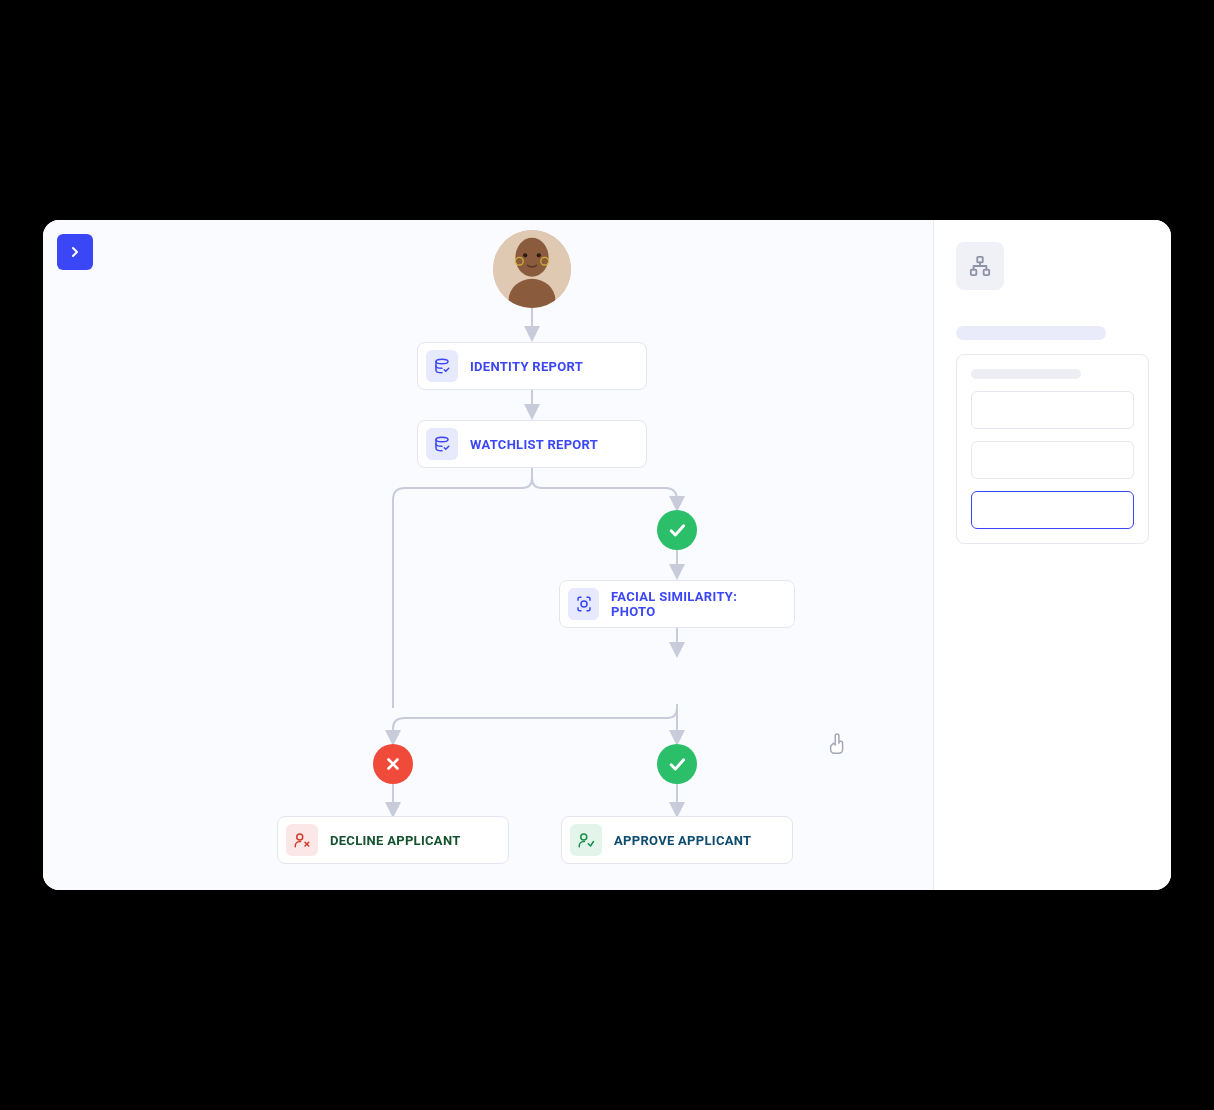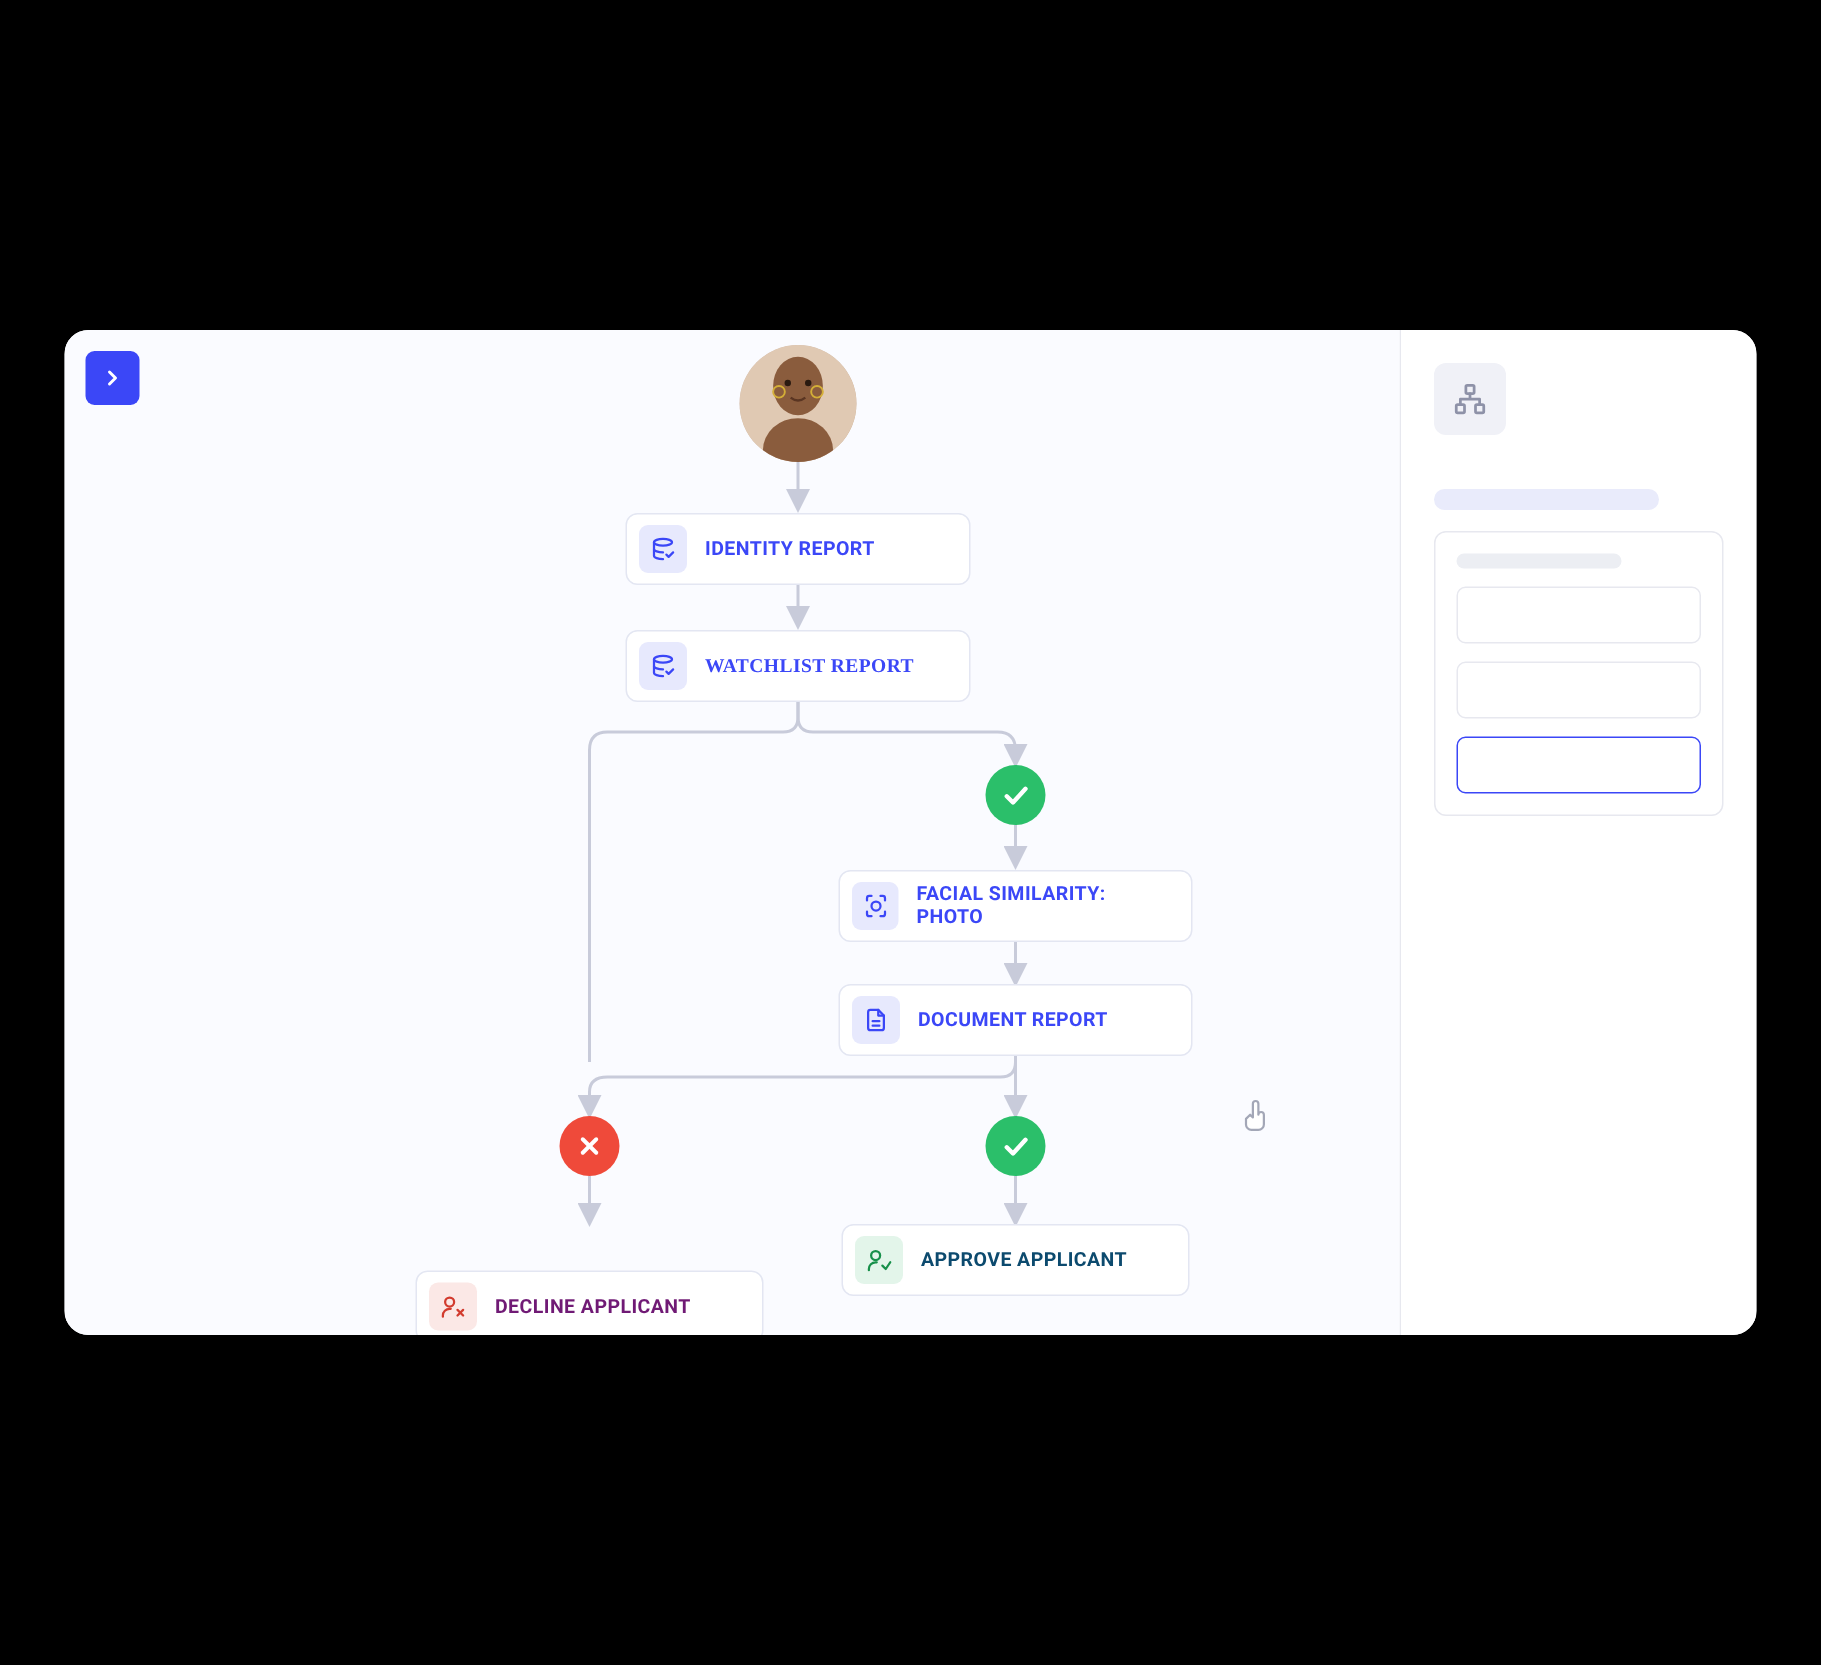"WATCHLIST REPORT" div.node { font-family: Liberation Serif, serif -> none }
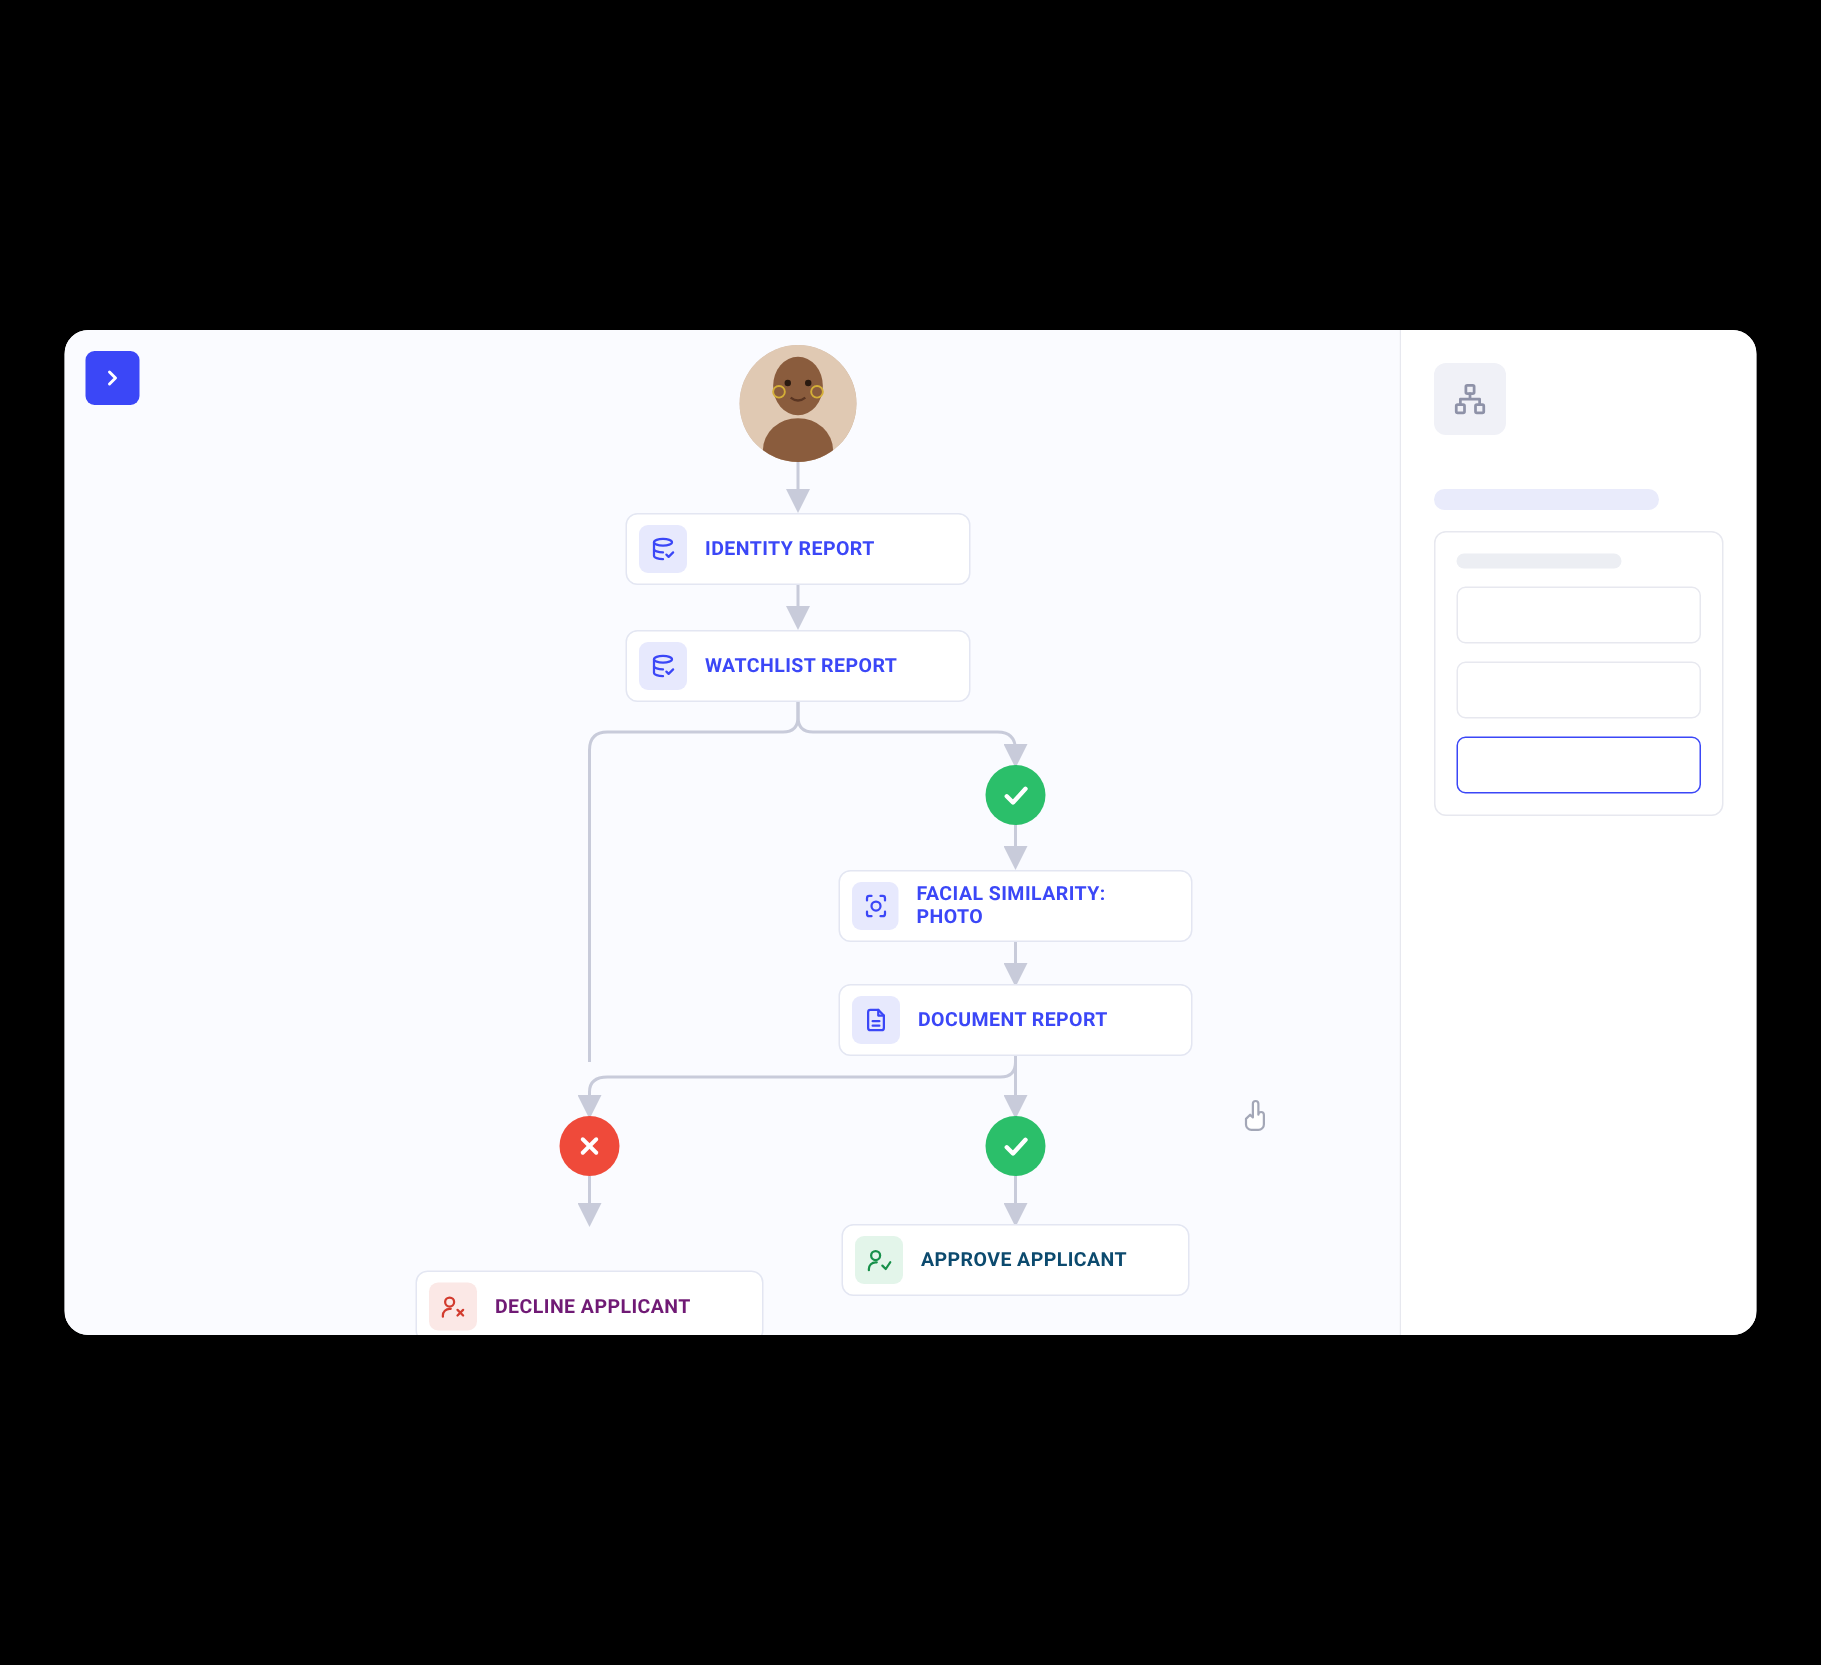"DOCUMENT REPORT" div.node { html: <div> <div> <svg> <path></path> <path></path> </svg> </div> <span>DOCUMENT REPORT</span> </div> -> none }
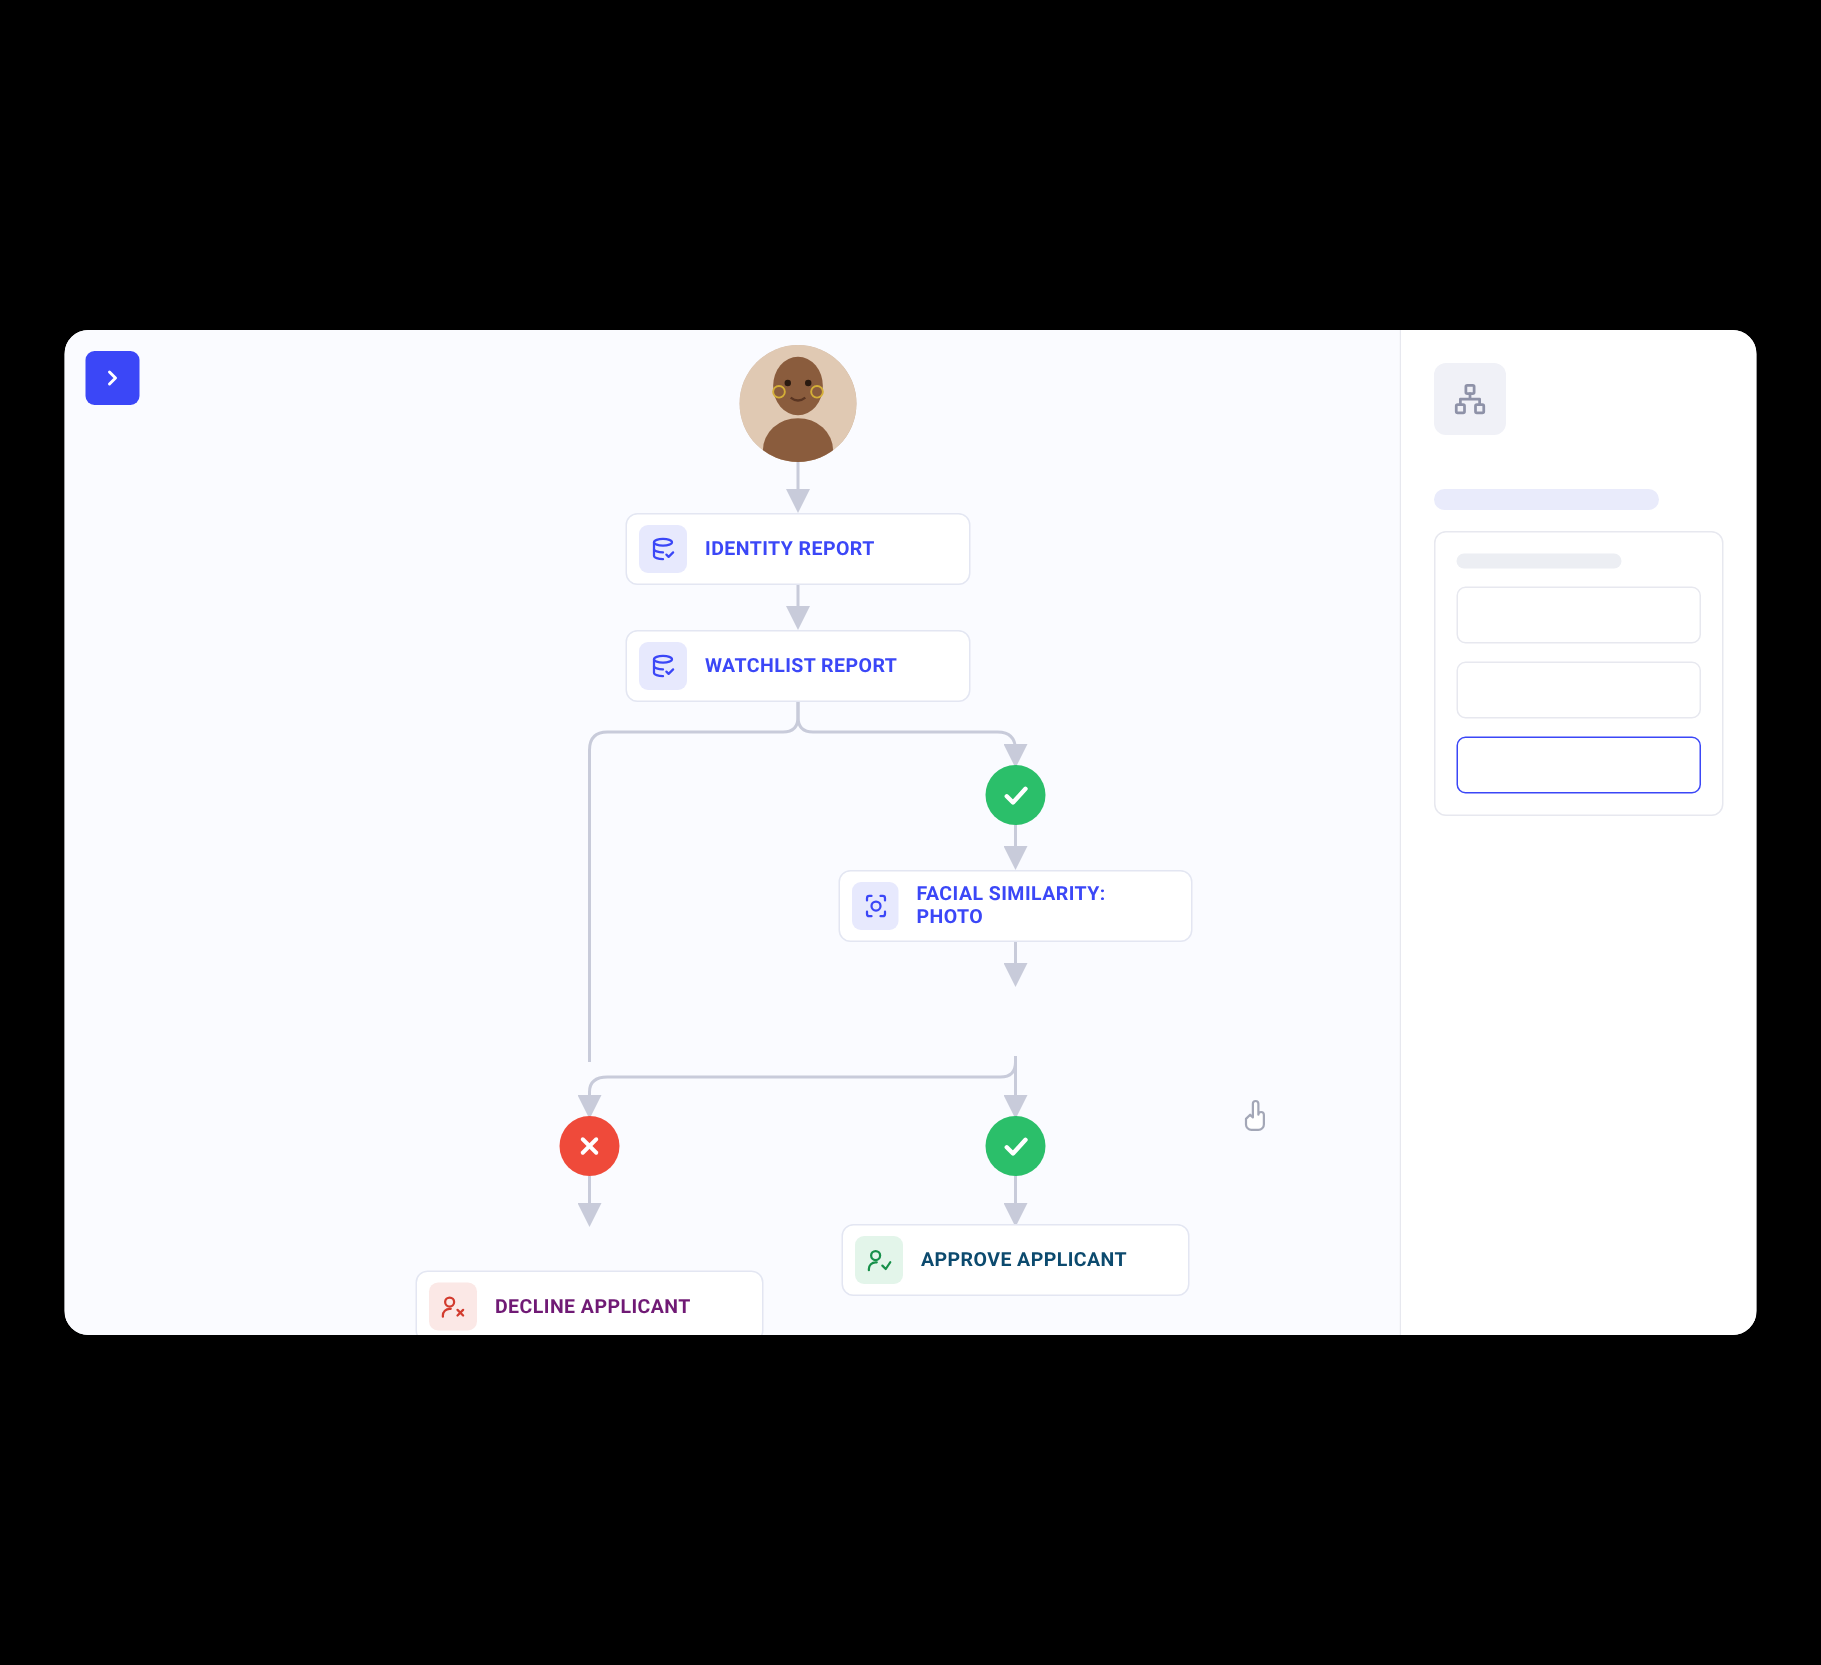"DECLINE APPLICANT" .node.red { color: #701a75 -> #14532d; margin-top: 31px -> none }
